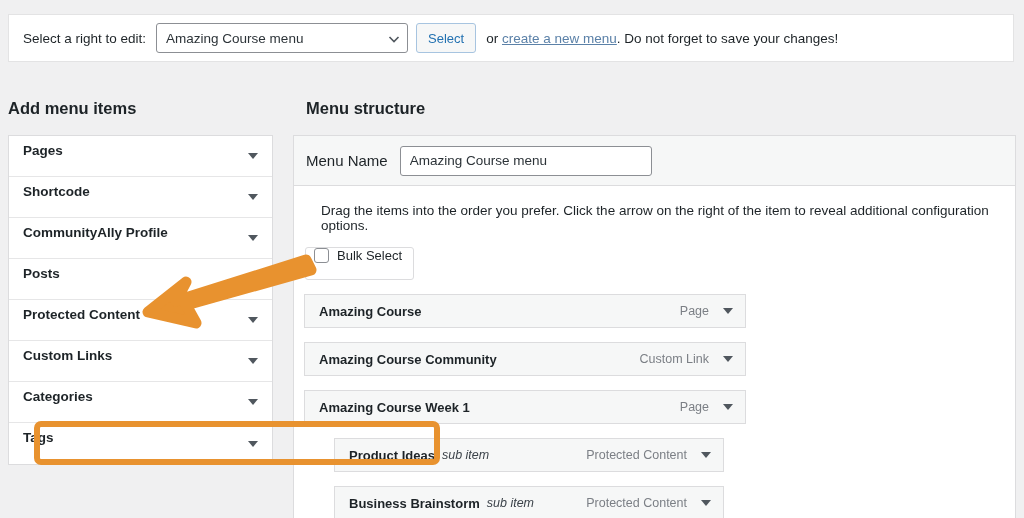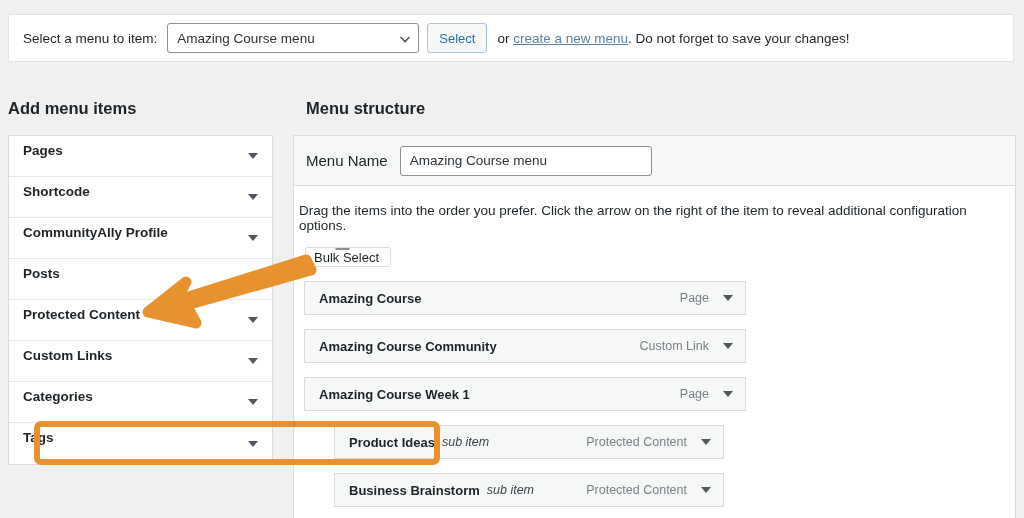"Select a menu to item:" span.topbar-label { text: menu to item -> right to edit }
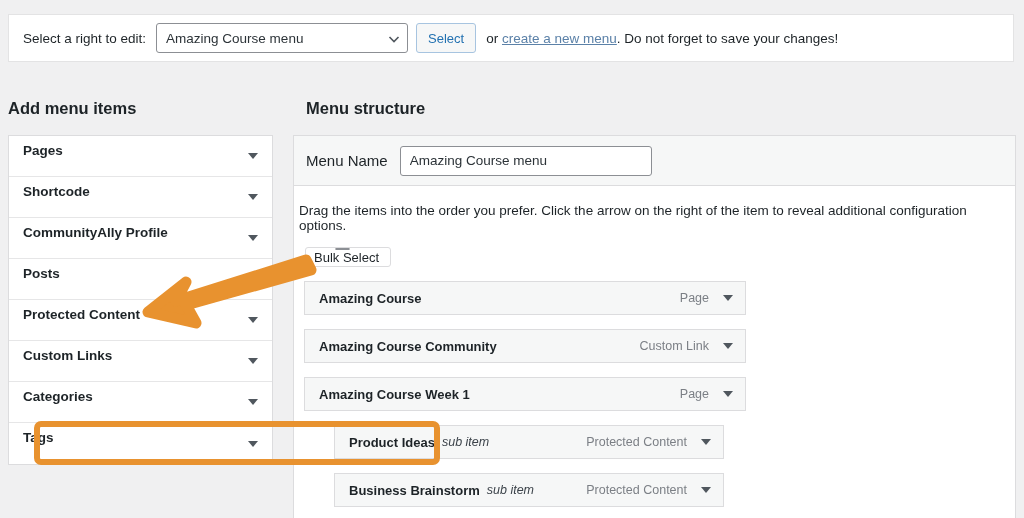"Drag the items into the" .drag-hint { padding: 17px 0 0 5px -> 17px 0 0 27px }
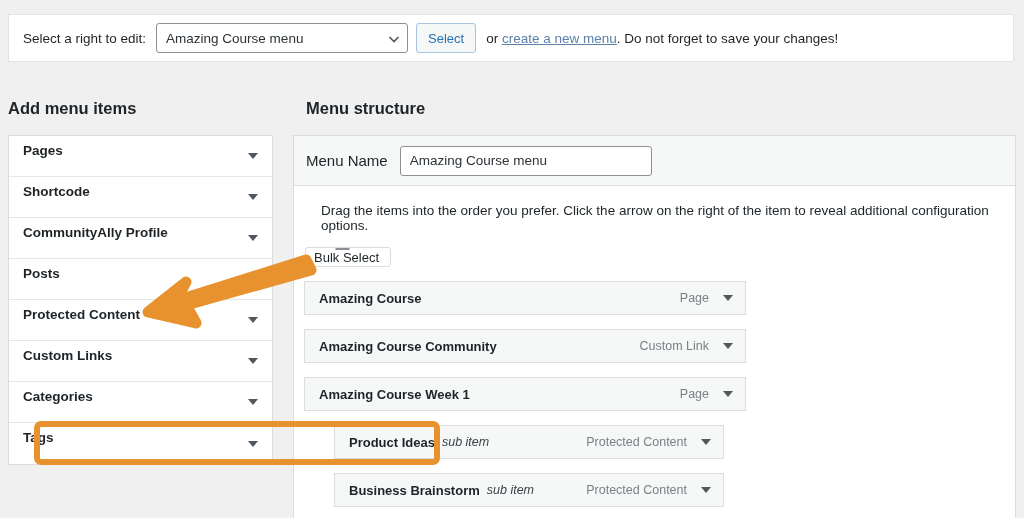"Bulk Select" .bulk-wrap { flex-direction: column -> none; height: 20px -> 33px }
